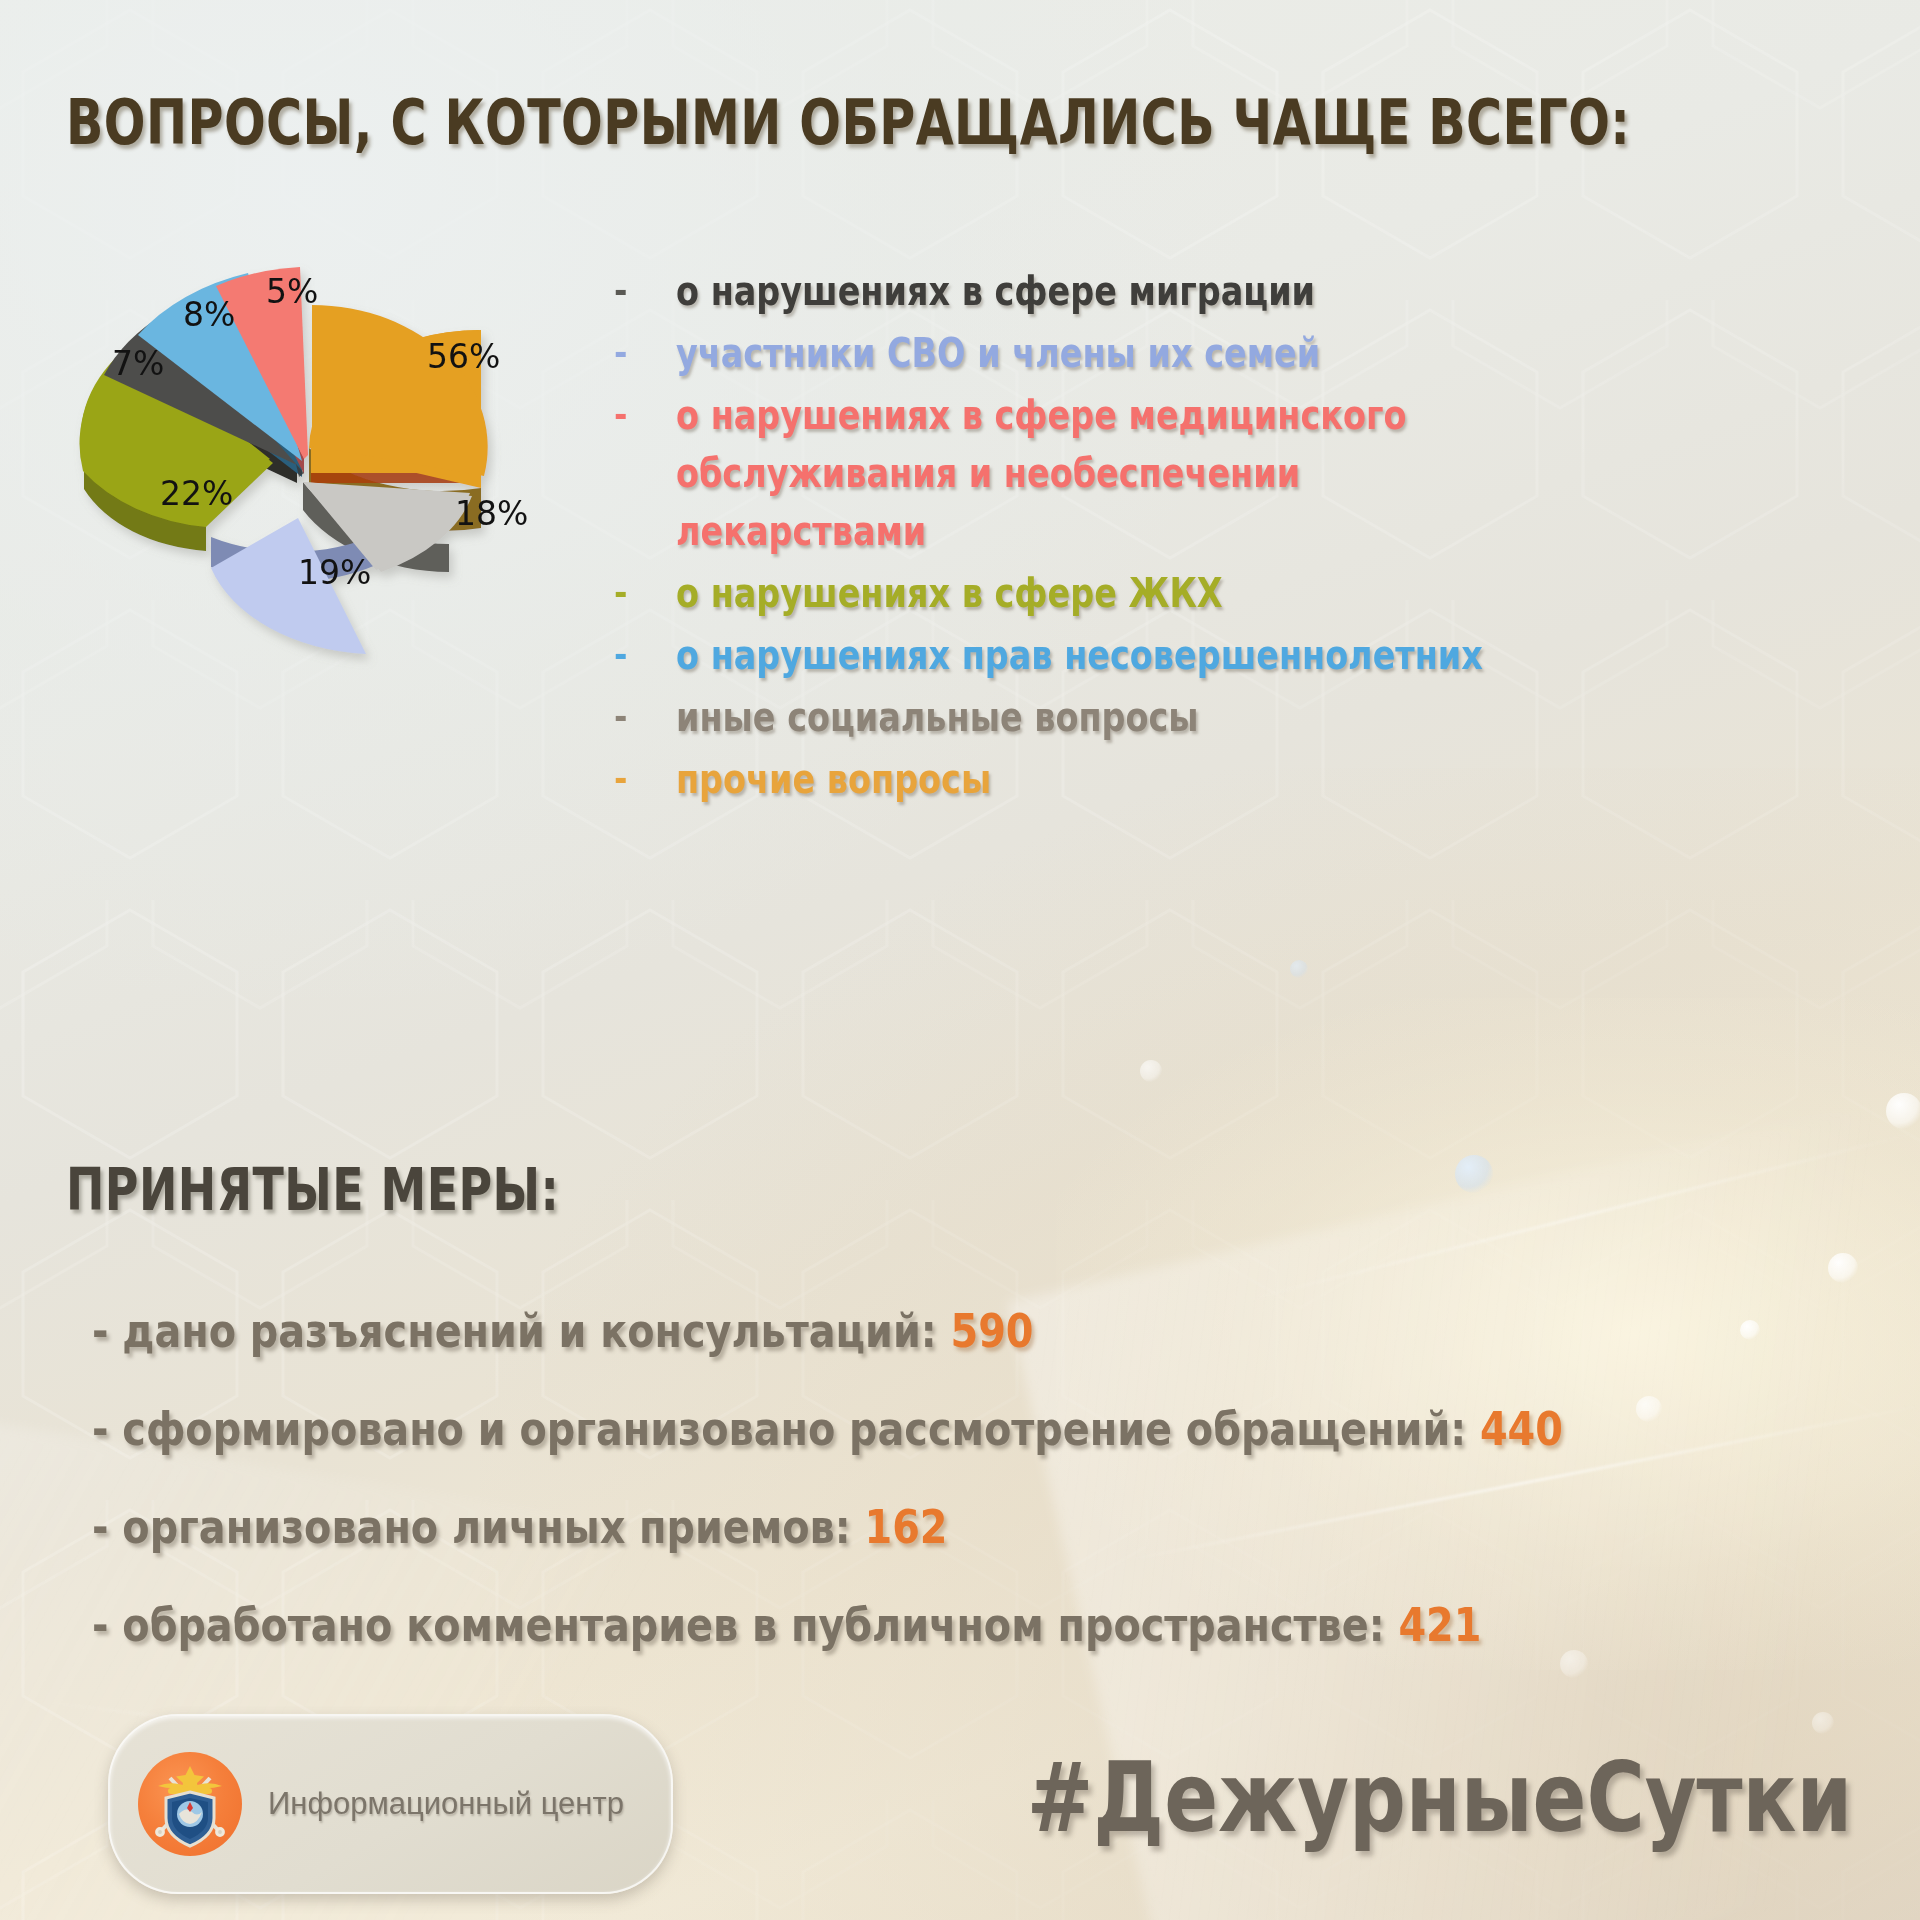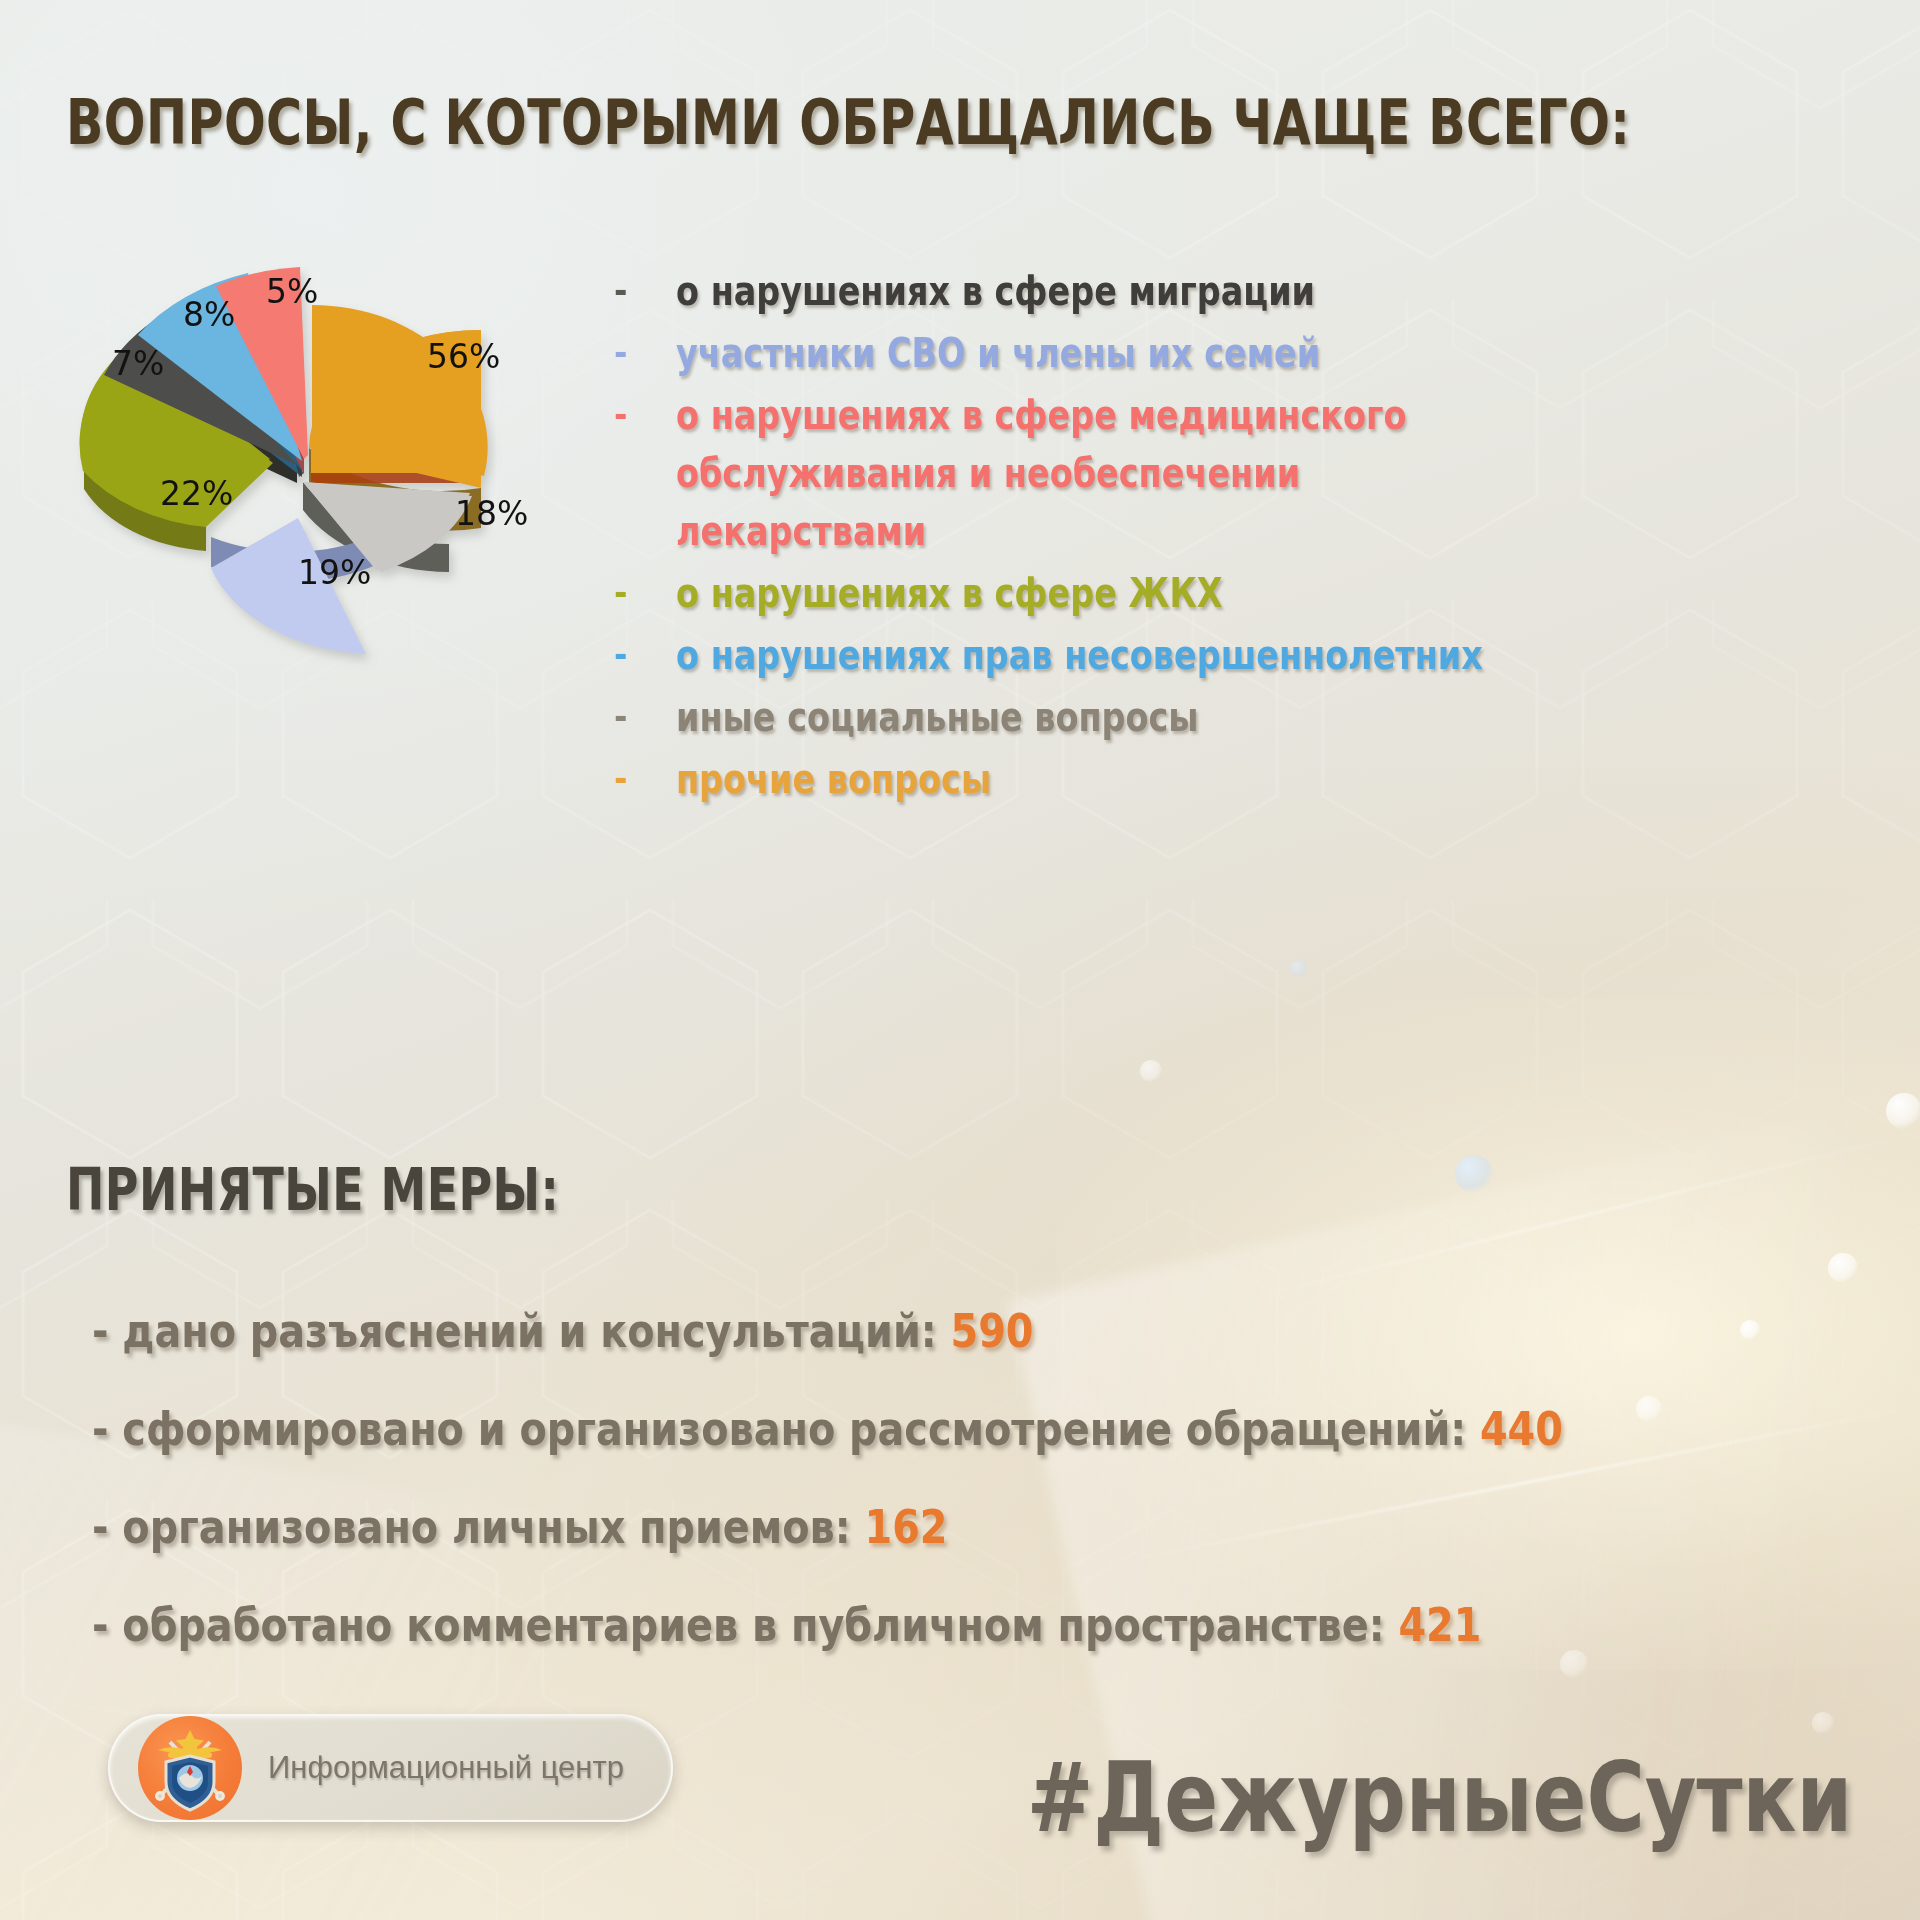"Информационный центр" #badge { height: 108px -> 180px }
